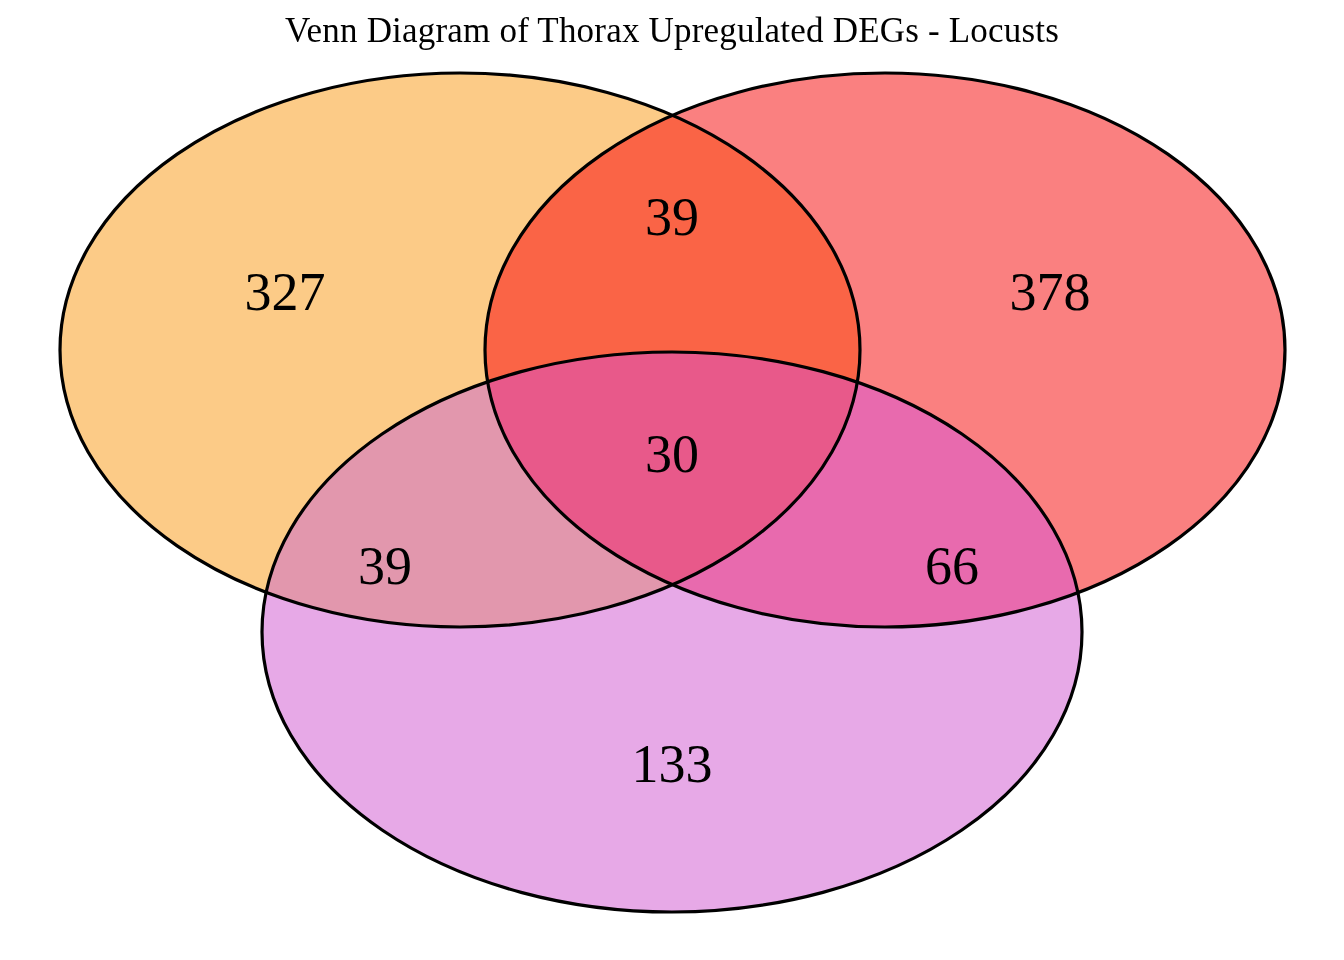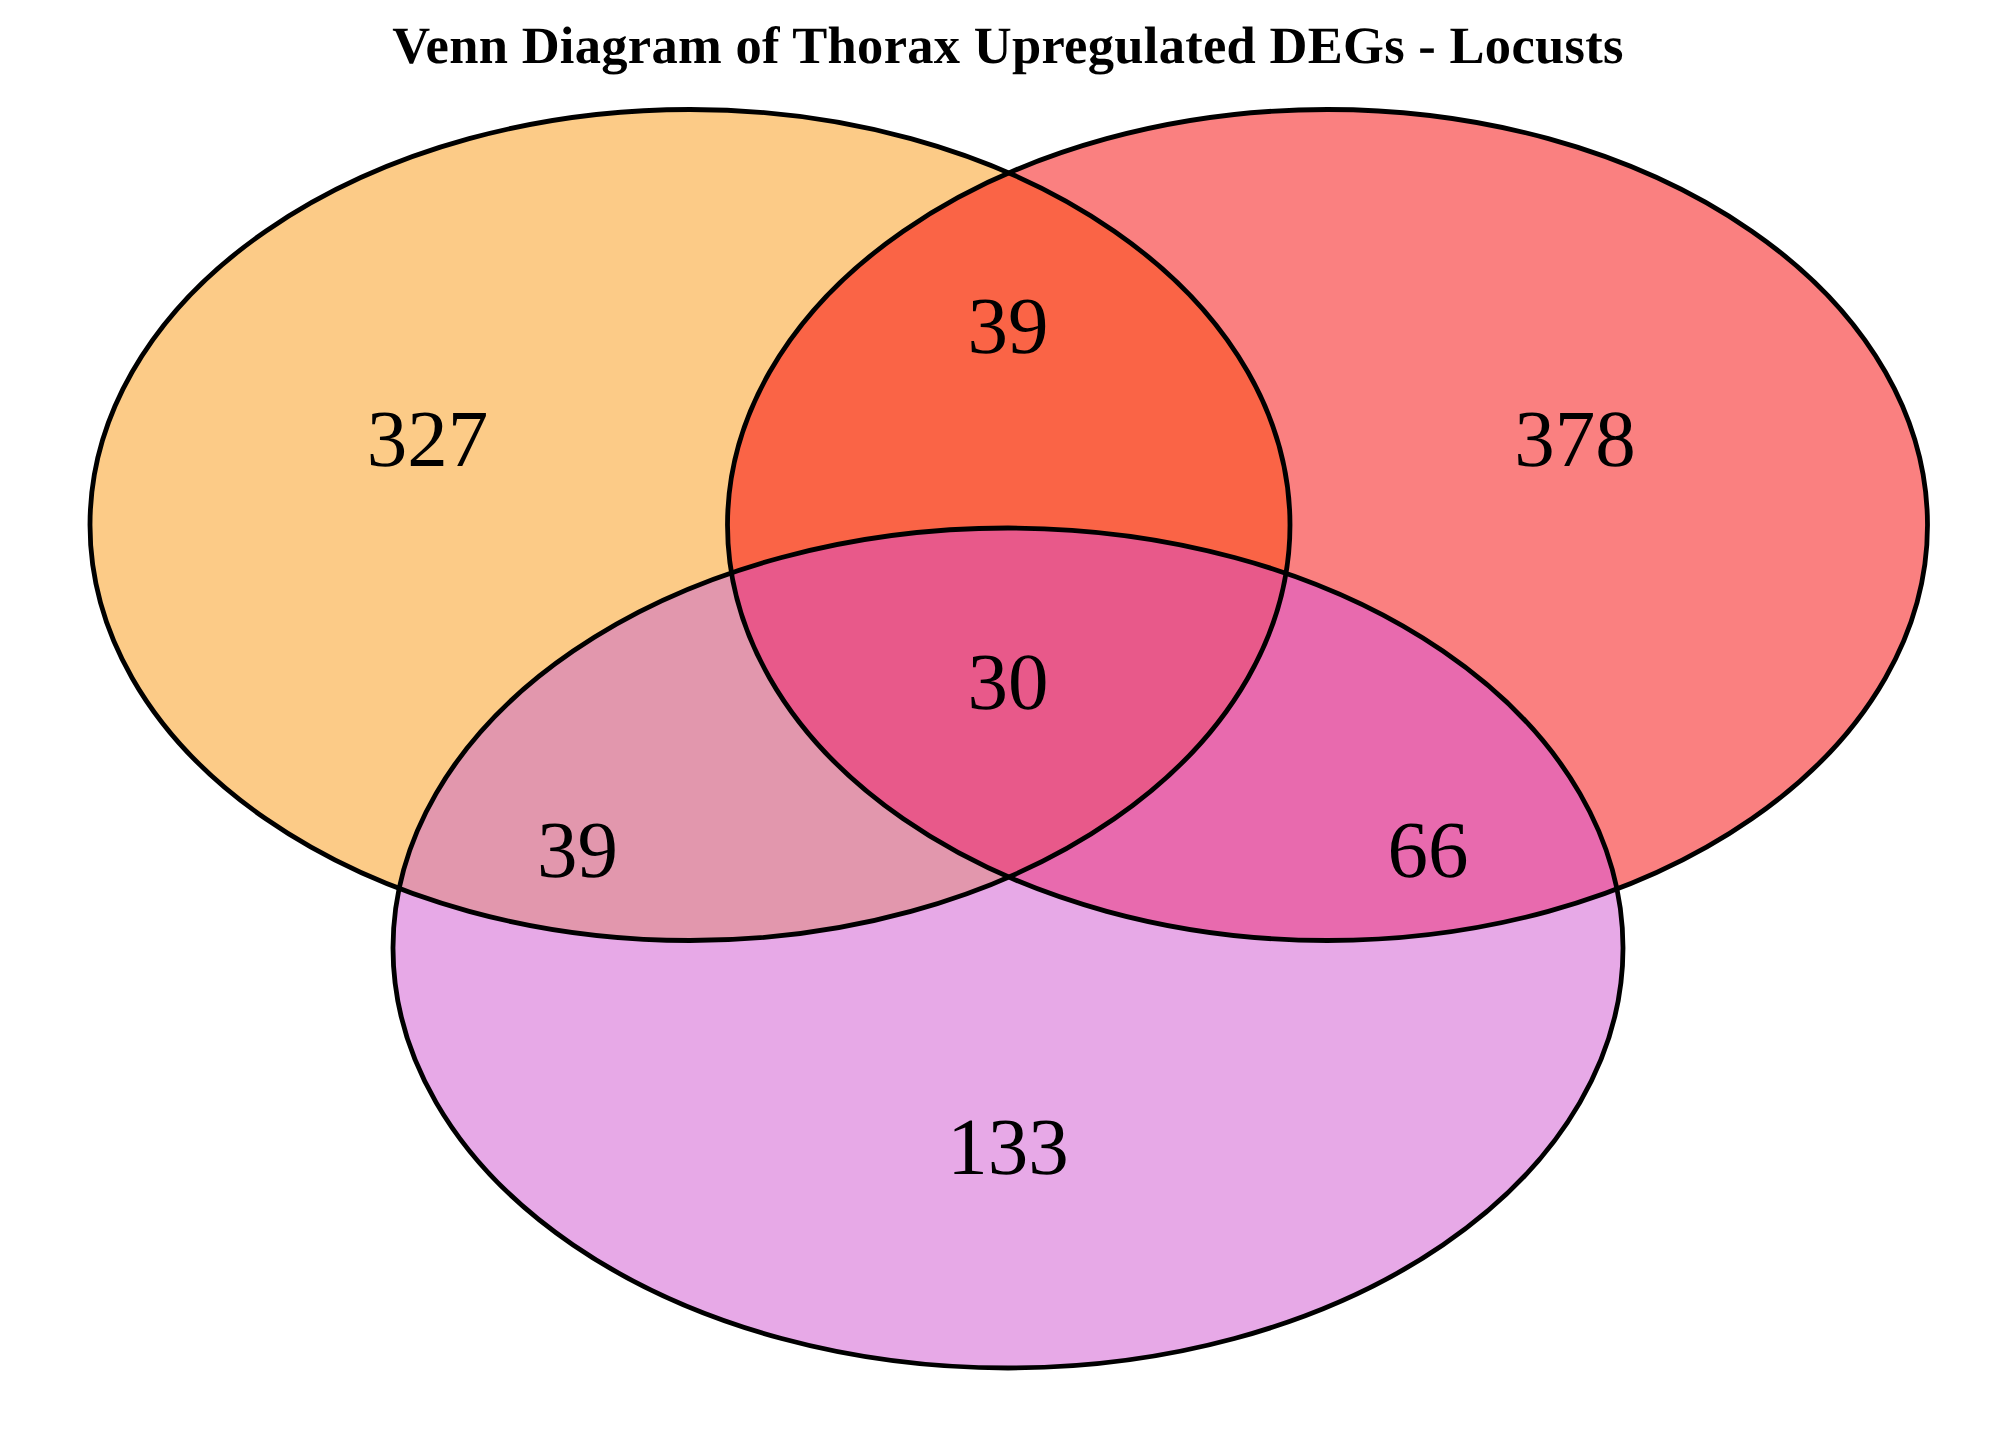"Venn Diagram of Thorax Upregulated" #venn-title { font-weight: 700 -> 400 }
